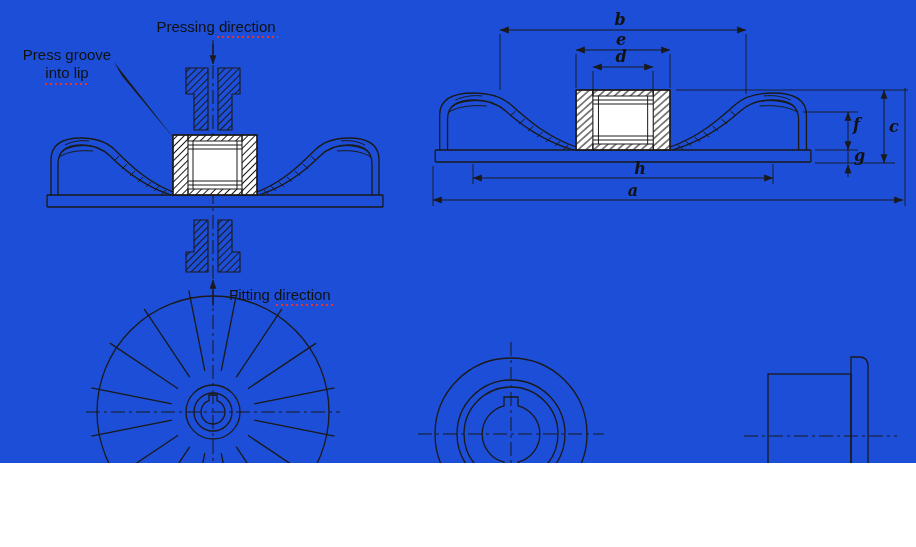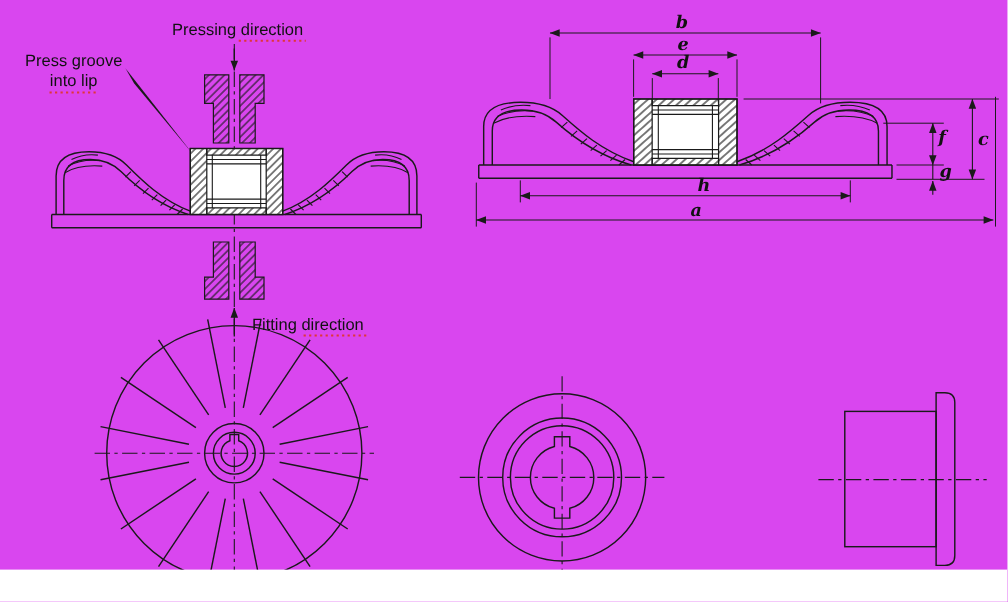"Pressing direction" .stage { background: #d946ef -> #1d4ed8; height: 518px -> 463px }
